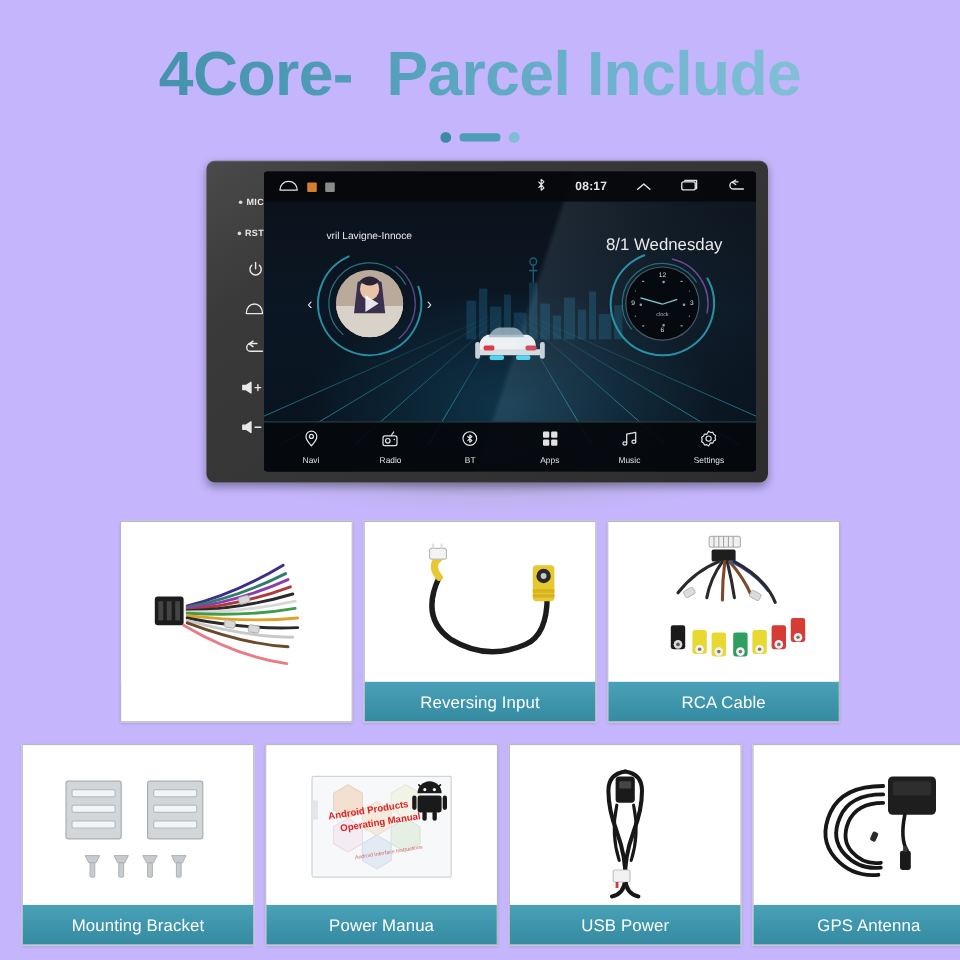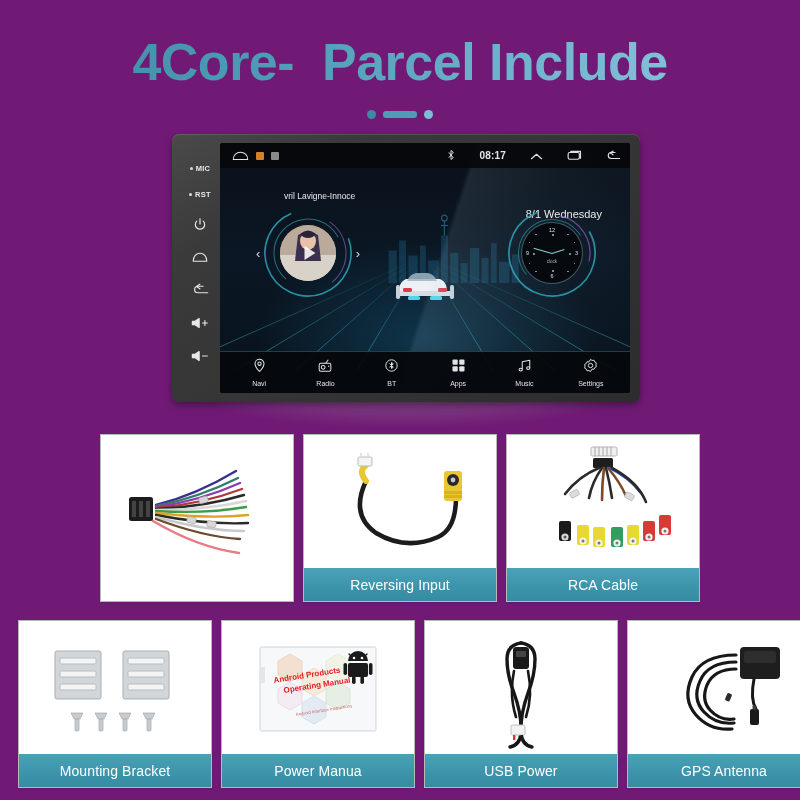"4Core- Parcel Include" .page { background: #701a75 -> #c4b5fd }
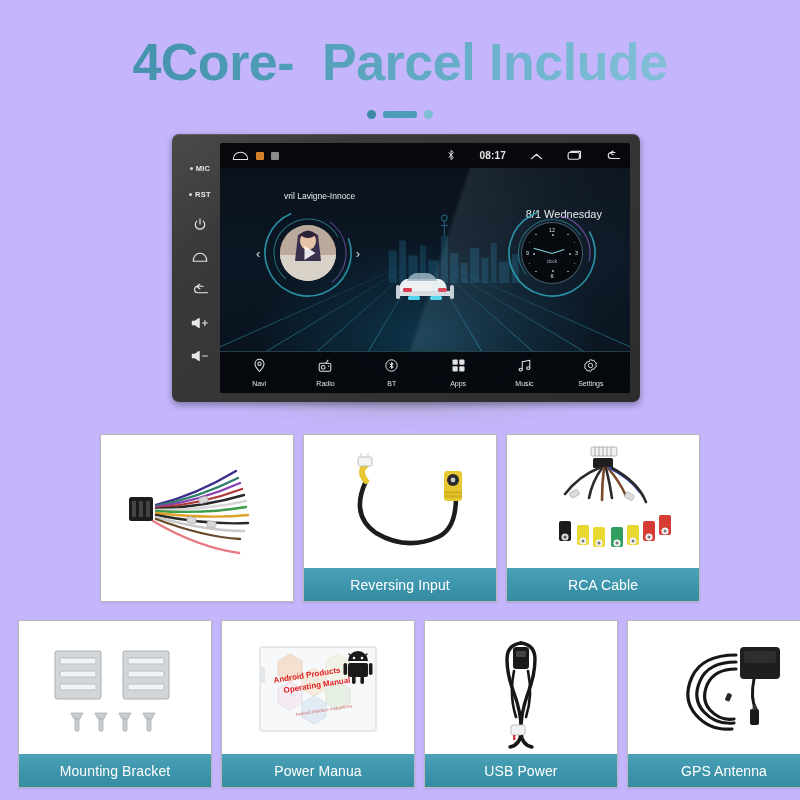"MIC" .side-rail { align-items: center -> flex-end }
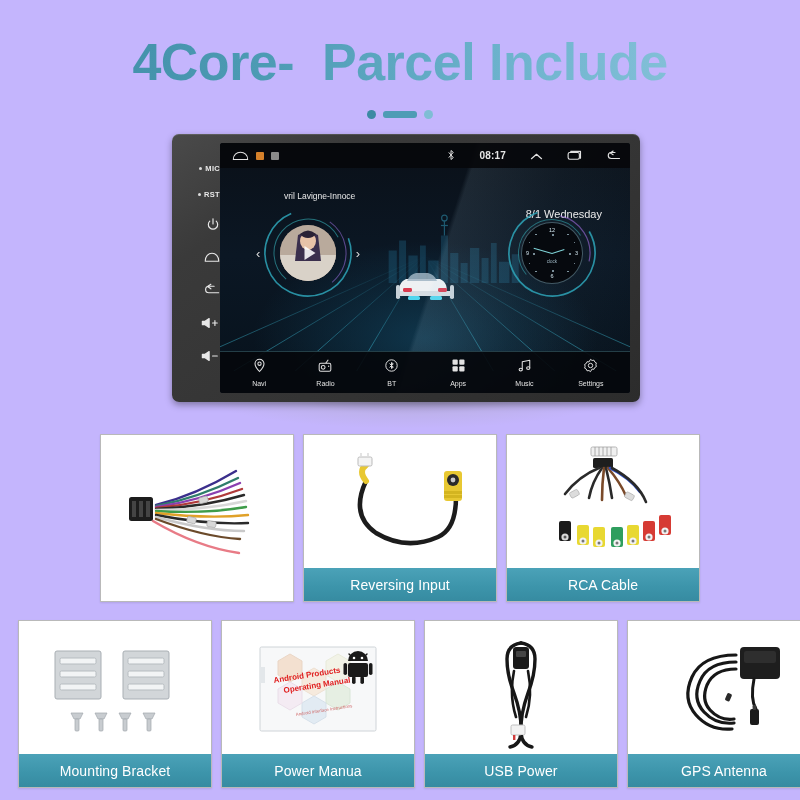"vril Lavigne-Innoce" .widget-title { margin-left: 12px -> none }
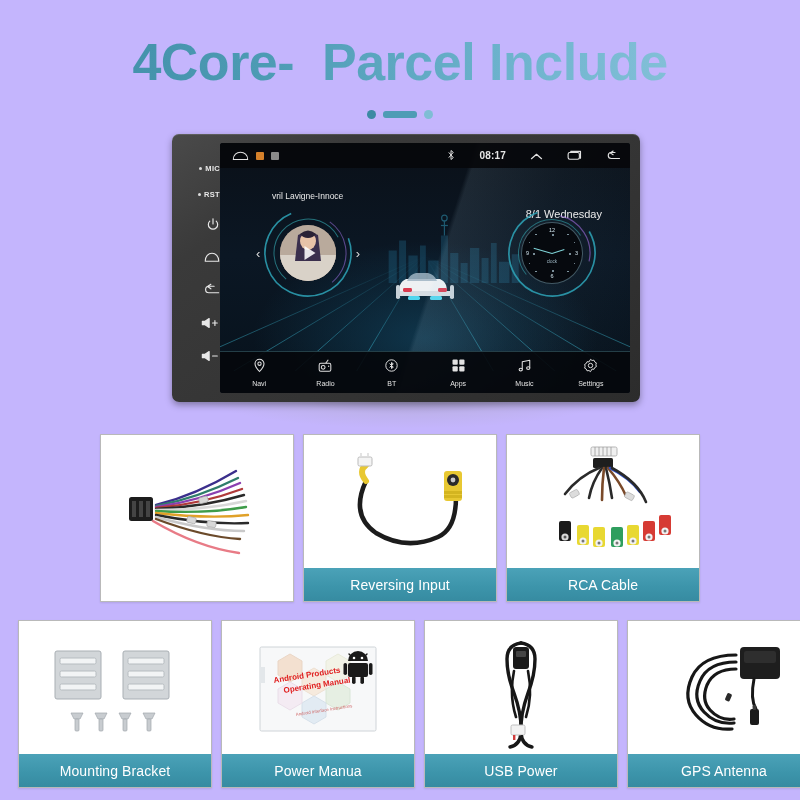"8/1 Wednesday" .date-title { font-size: 11px -> 14px; top: 65px -> 52px }
